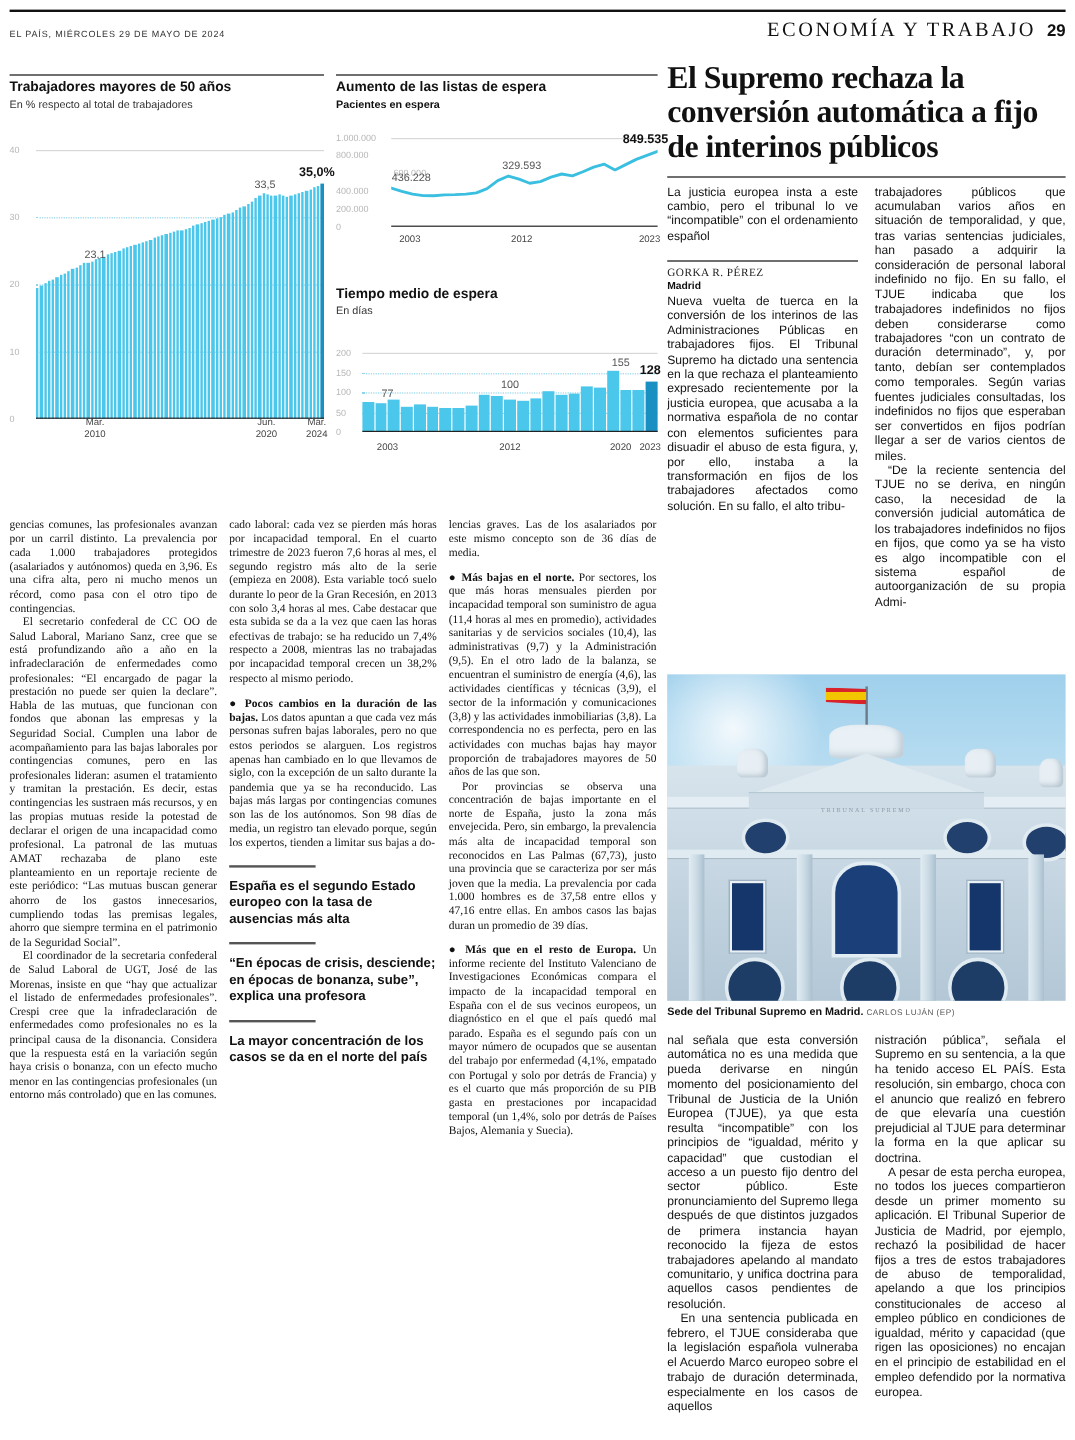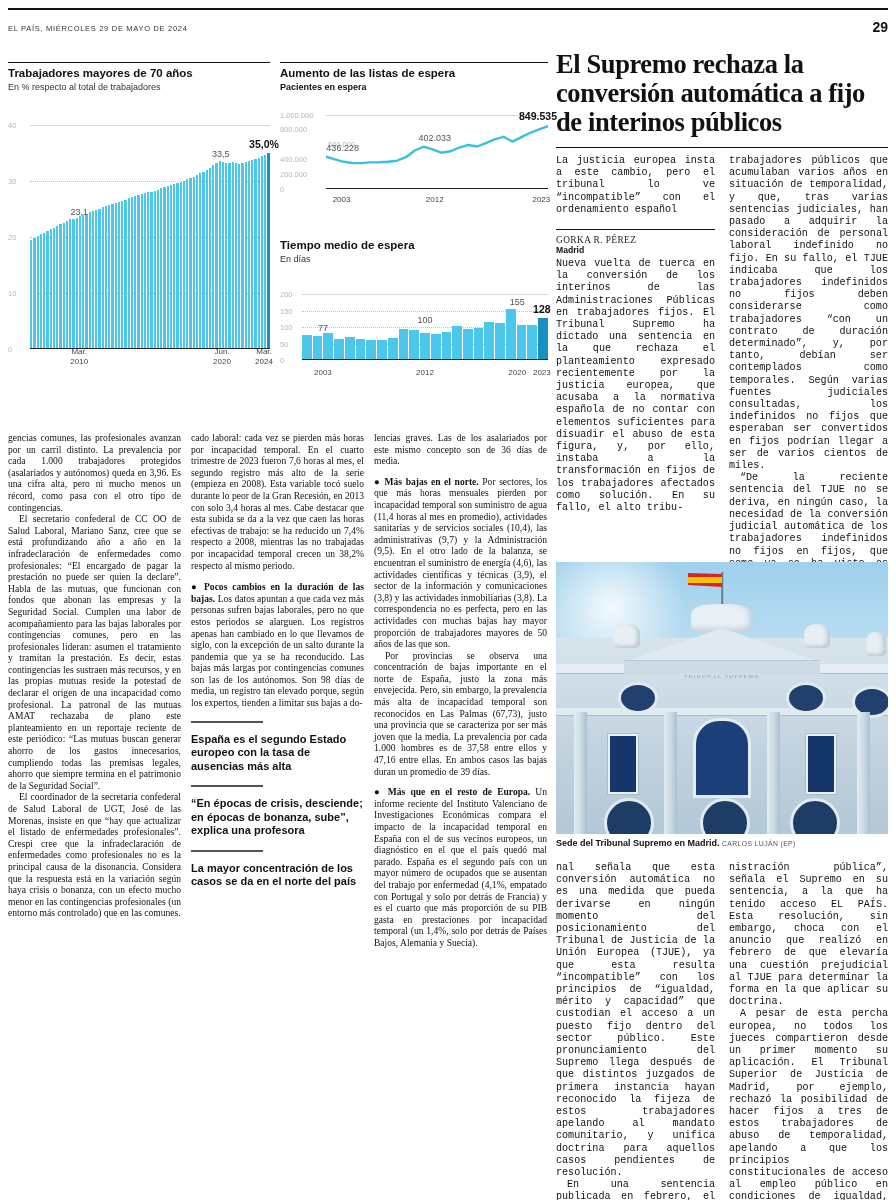"ECONOMÍA Y TRABAJO" div.section-name { html: none -> <div>ECONOMÍA Y TRABAJO</div> }
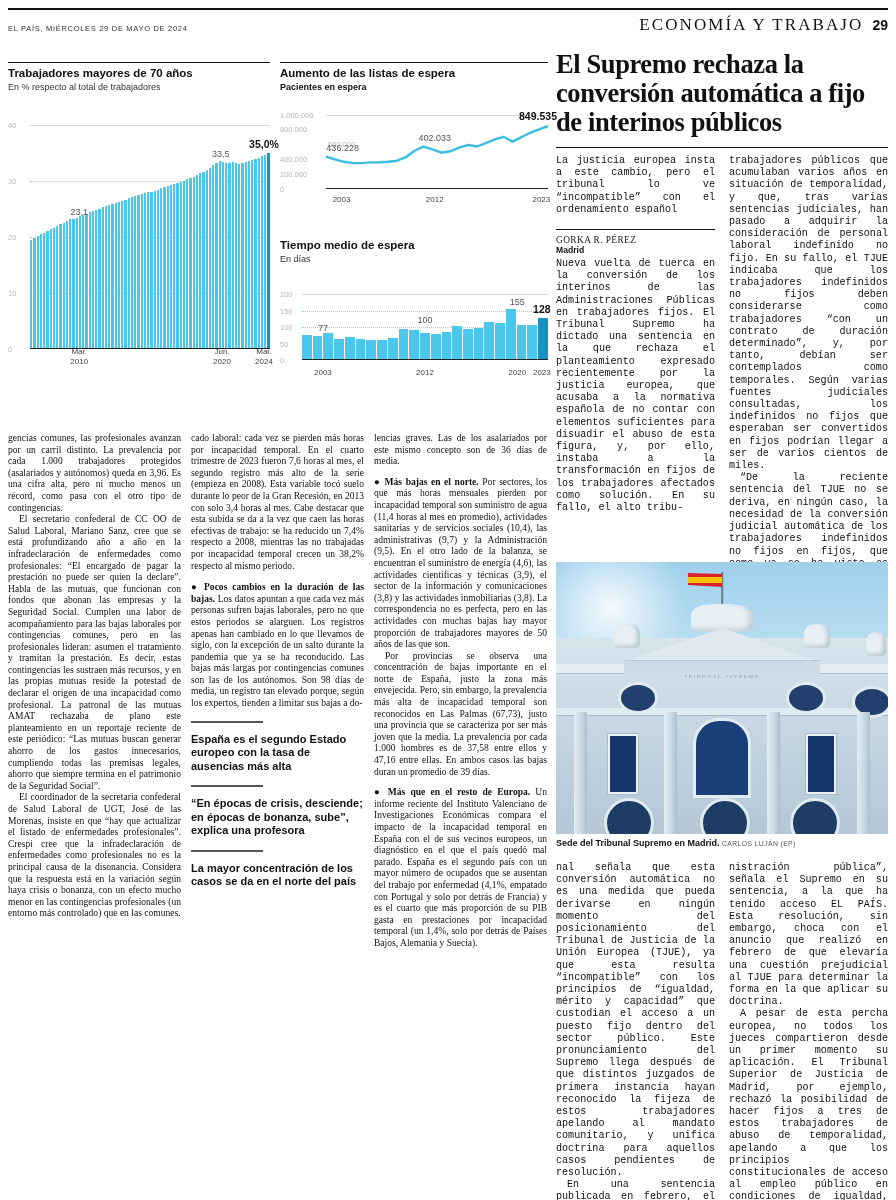"Trabajadores mayores de 70 años" div.gtitle { text: 70 -> 50 }
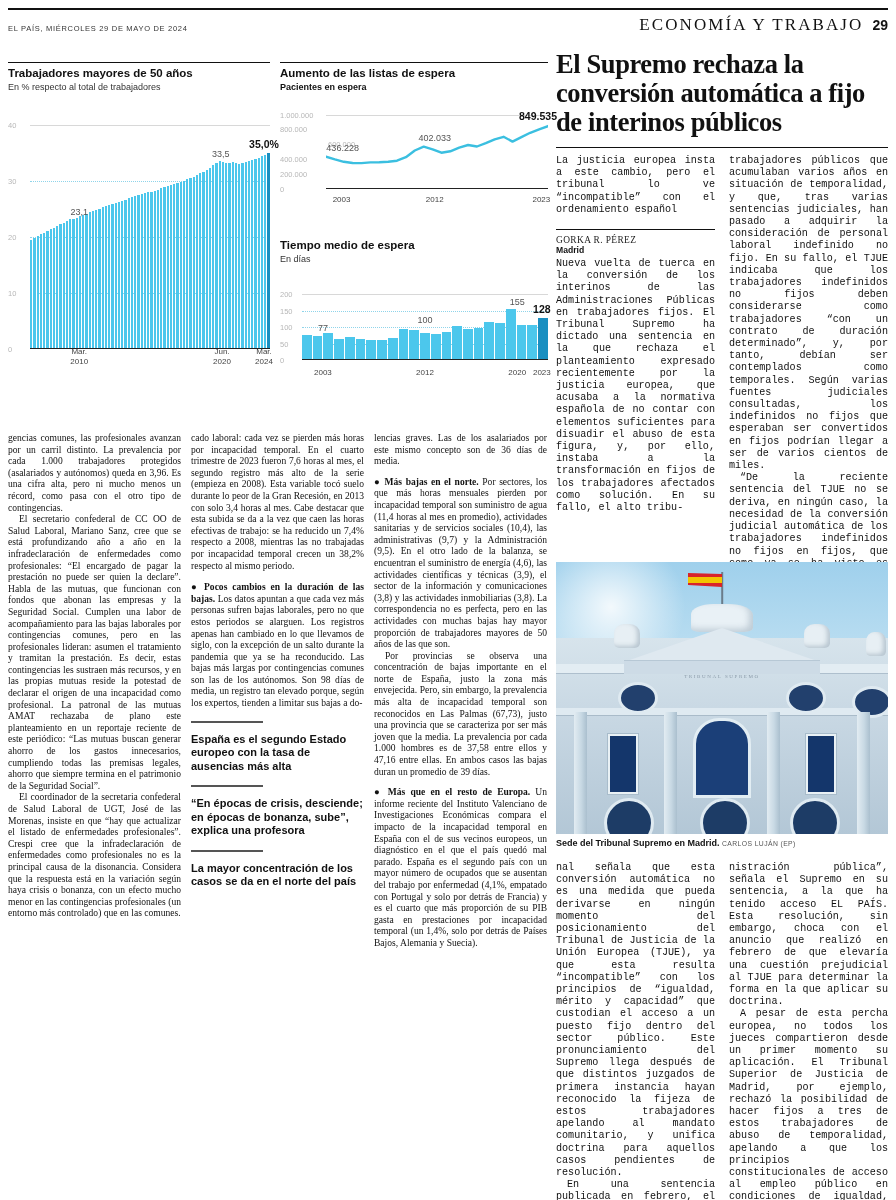"402.033" div.dlabel { text: 402.033 -> 329.593 }
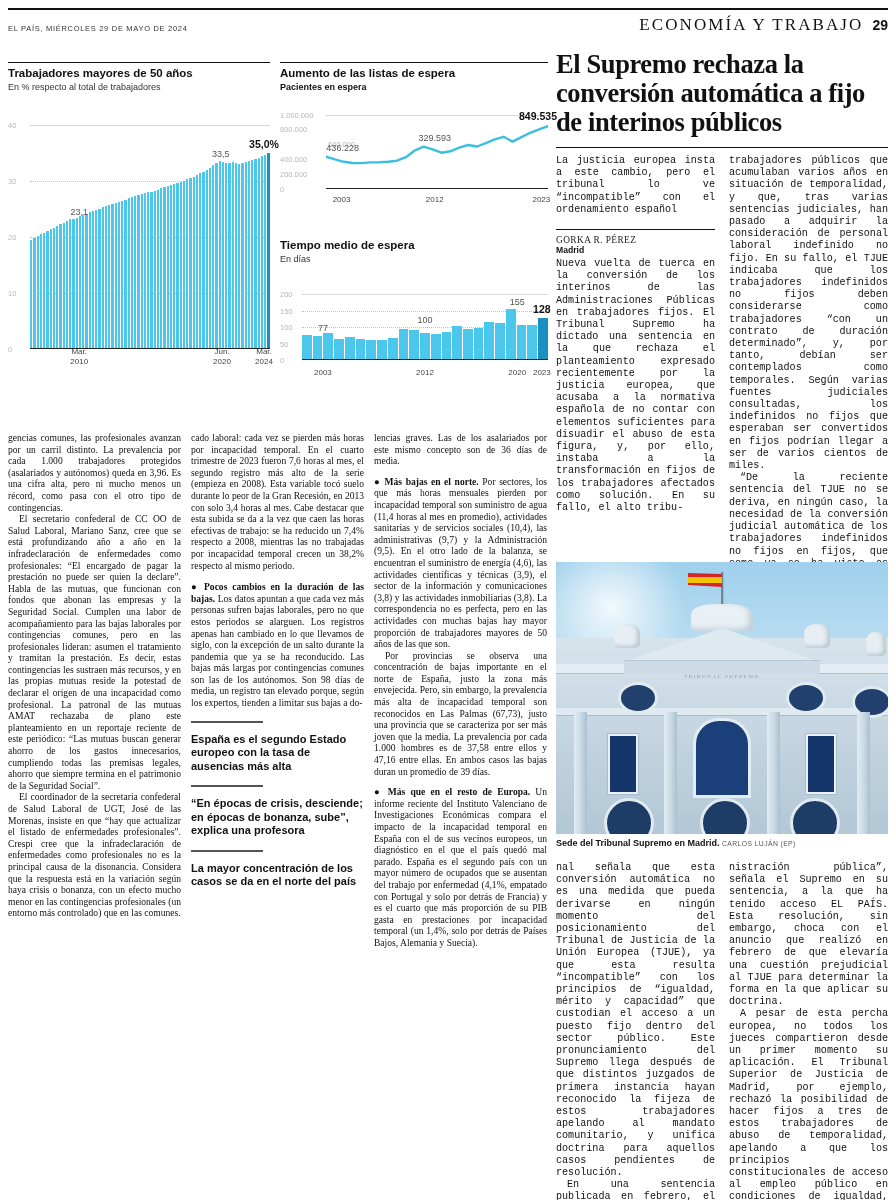"La justicia europea insta a" .rcol p { font-family: Liberation Mono, monospace -> Liberation Sans, sans-serif }
